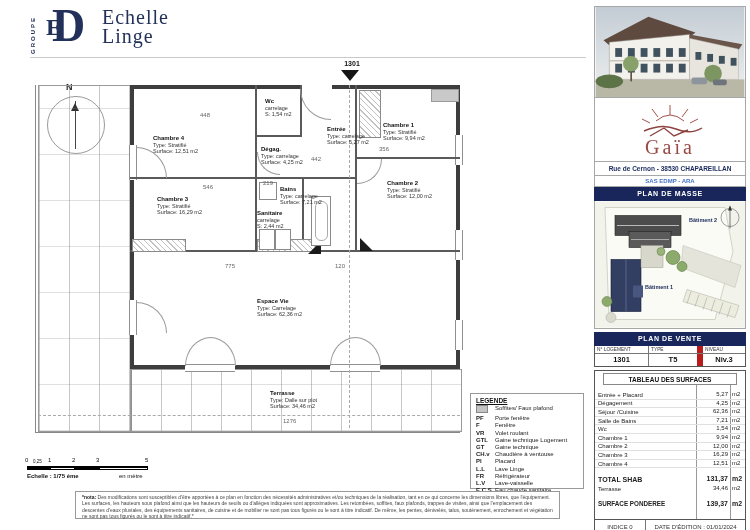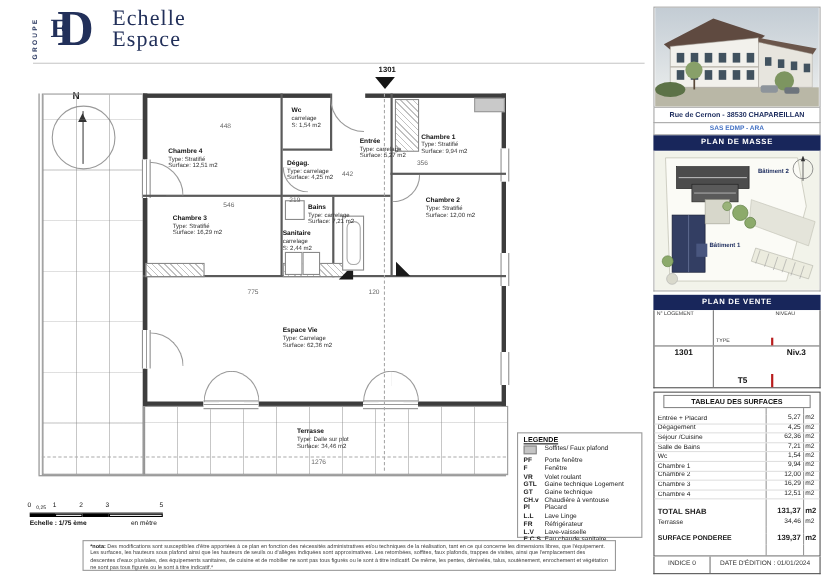"Espace" span { text: Espace -> Linge }
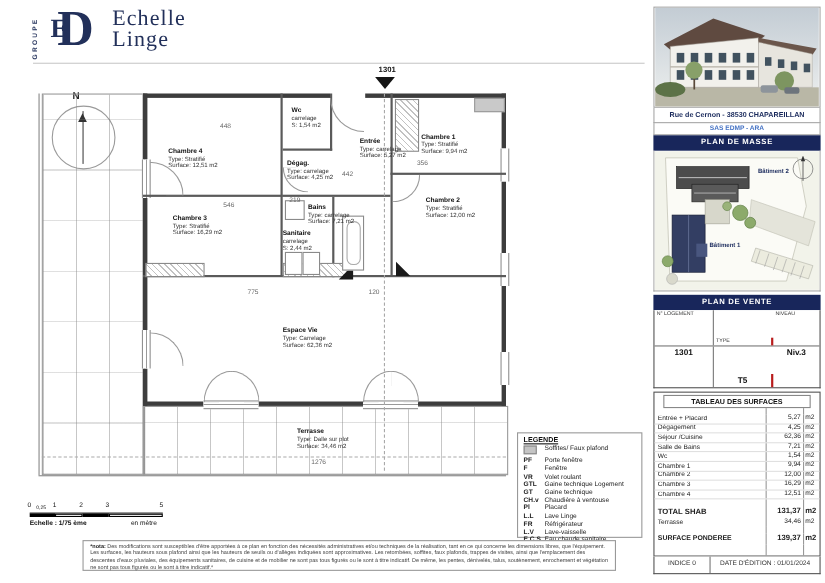"Gaïa" div.gaia { html: none -> <div> <svg> <g> <path></path> <path></path> <path></path> <path></path> <path></path> <path></path> </g> <g> <path></path> <path></path> </g> <text>Gaïa</text> </svg> </div> }
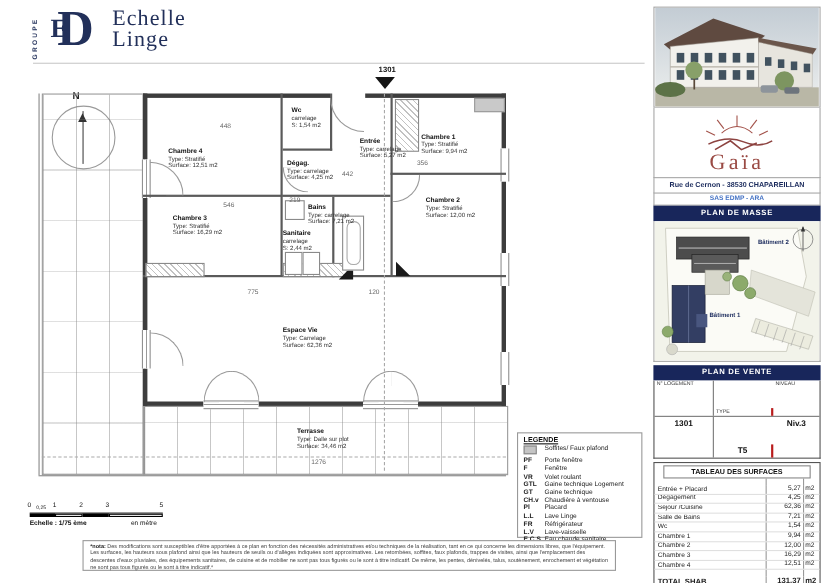"T5" .c2 { border-right: 2px solid #b91c1c -> 6px solid #b91c1c; margin-top: 25px -> none }
